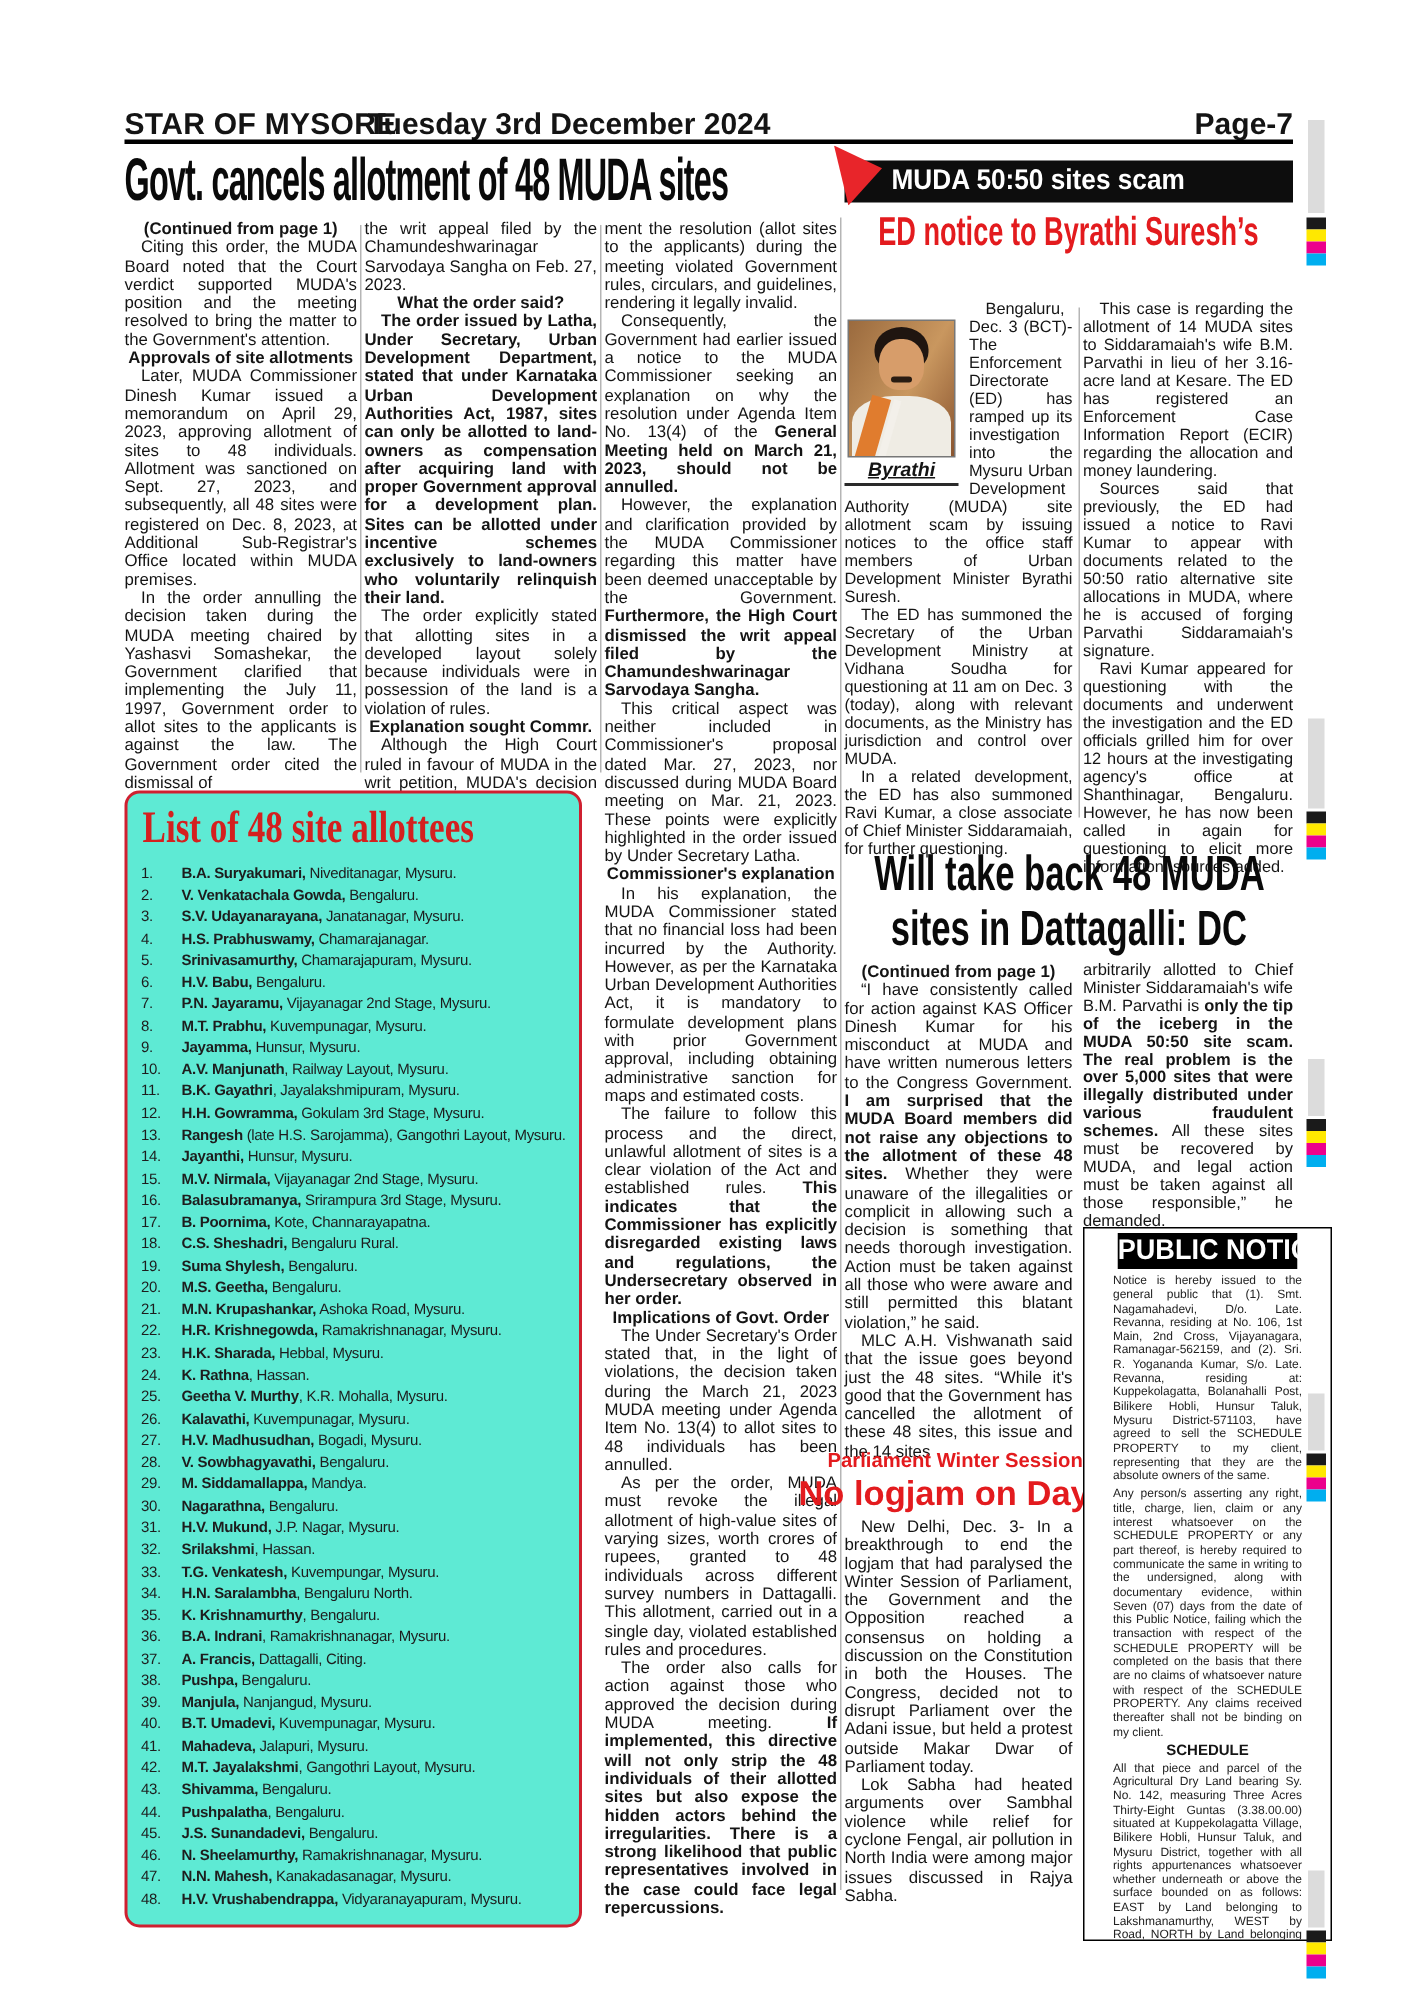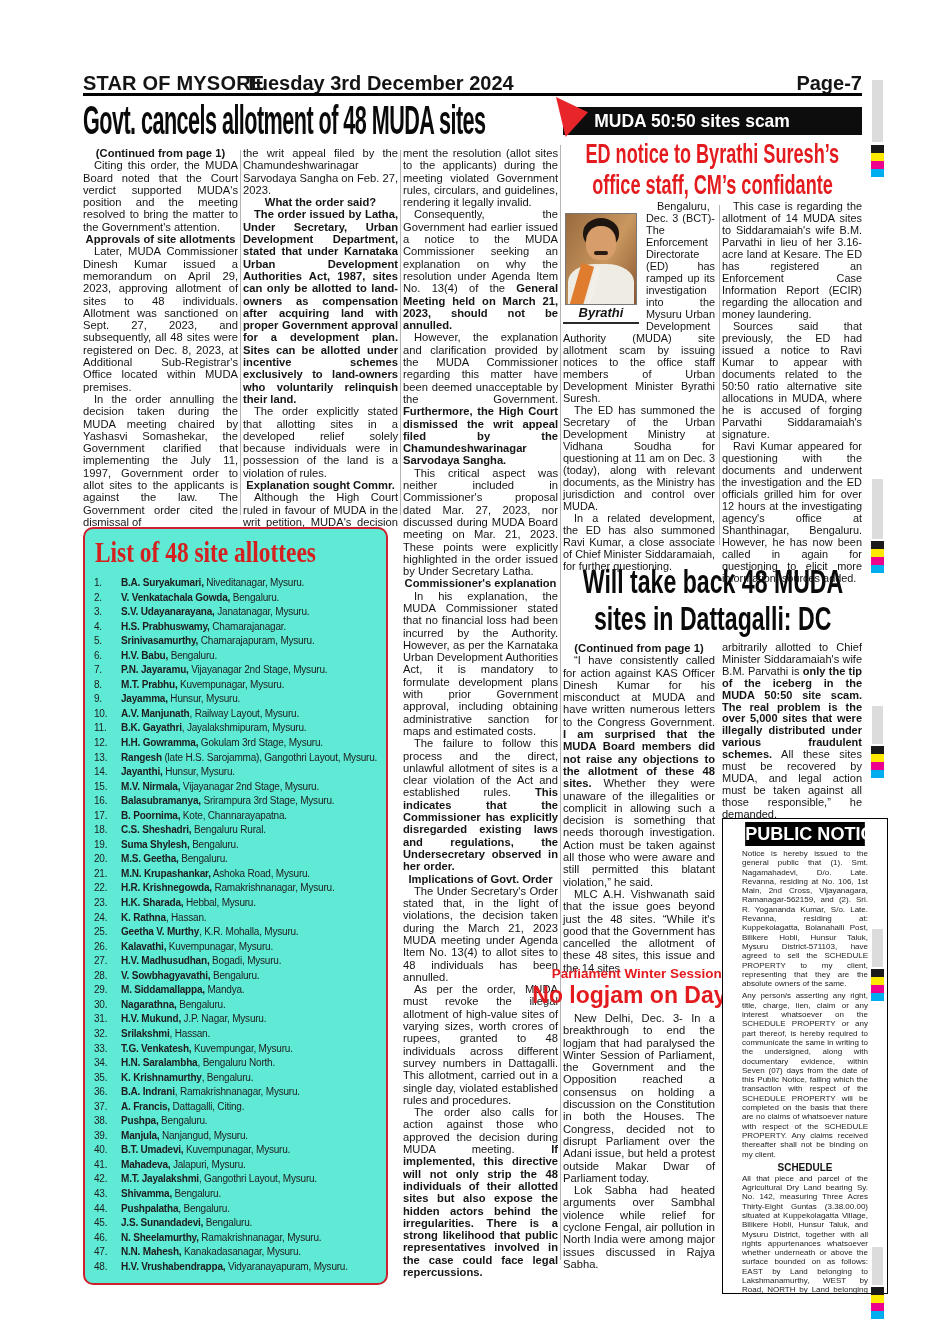"office staff, CM’s confidante" div.fitC { html: <div> <span>office staff, CM’s confidante</span> </div> -> none }
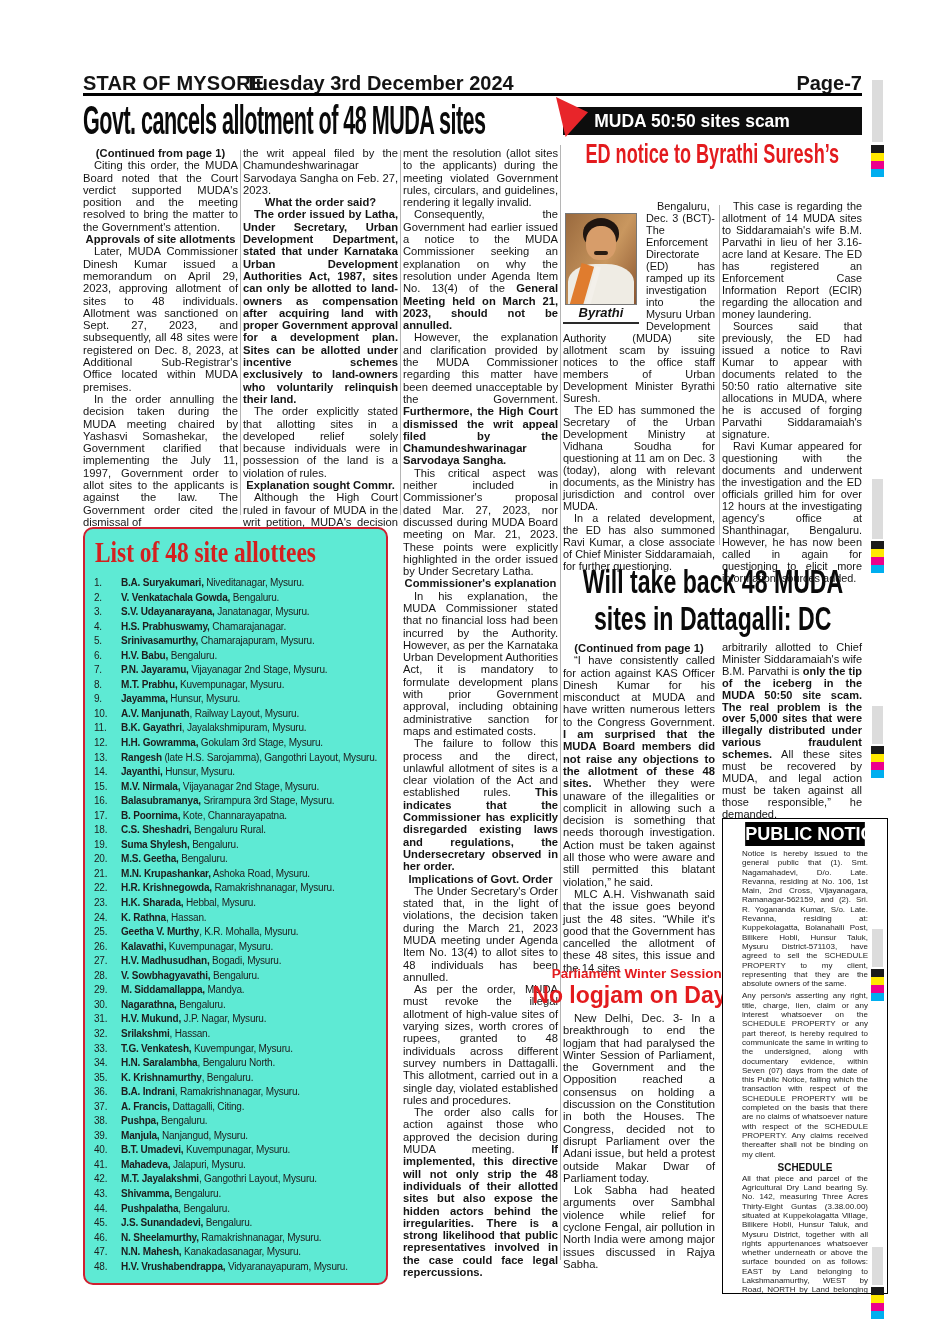"Byrathi" .photo-wrap { text-decoration: none -> underline }
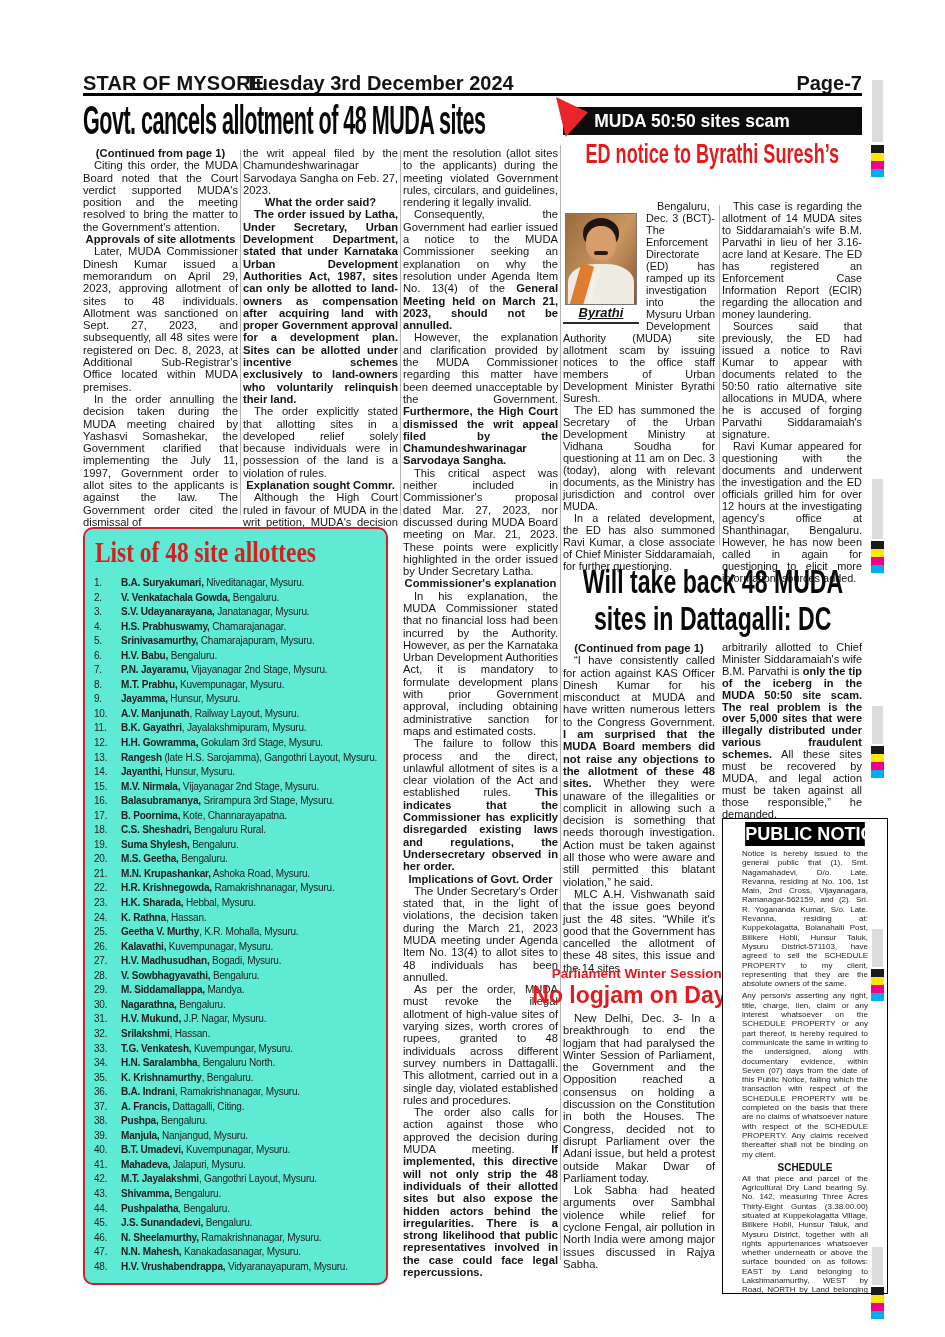"The order explicitly stated that" span { text: relief -> layout }
